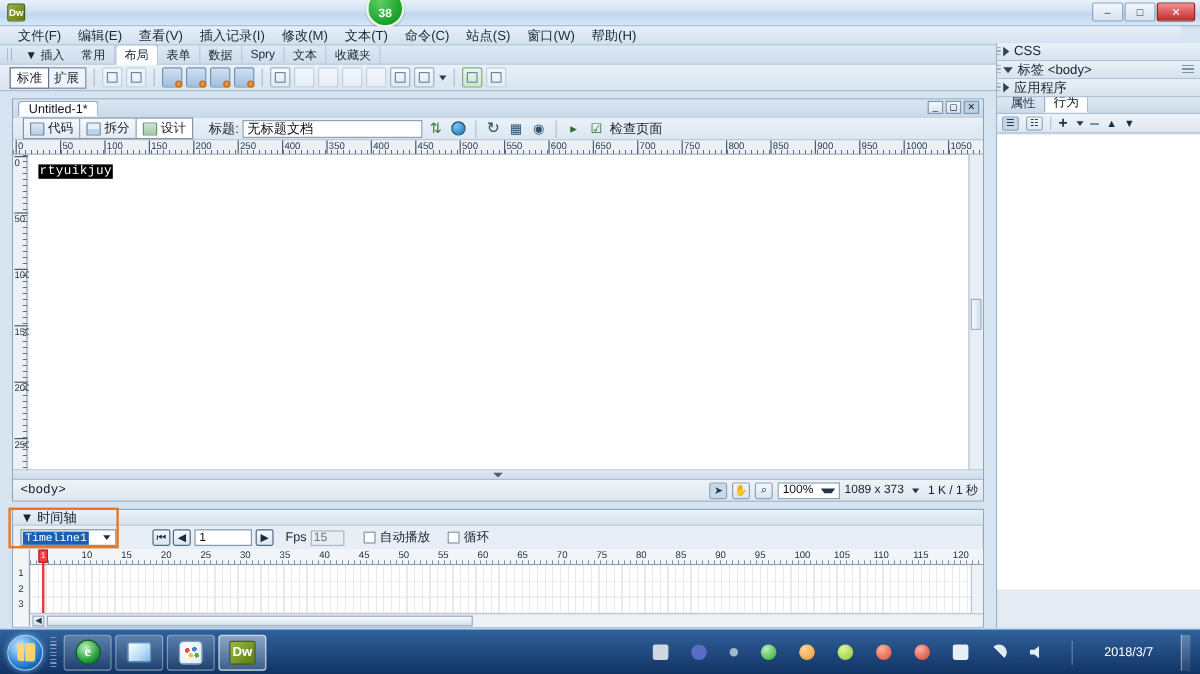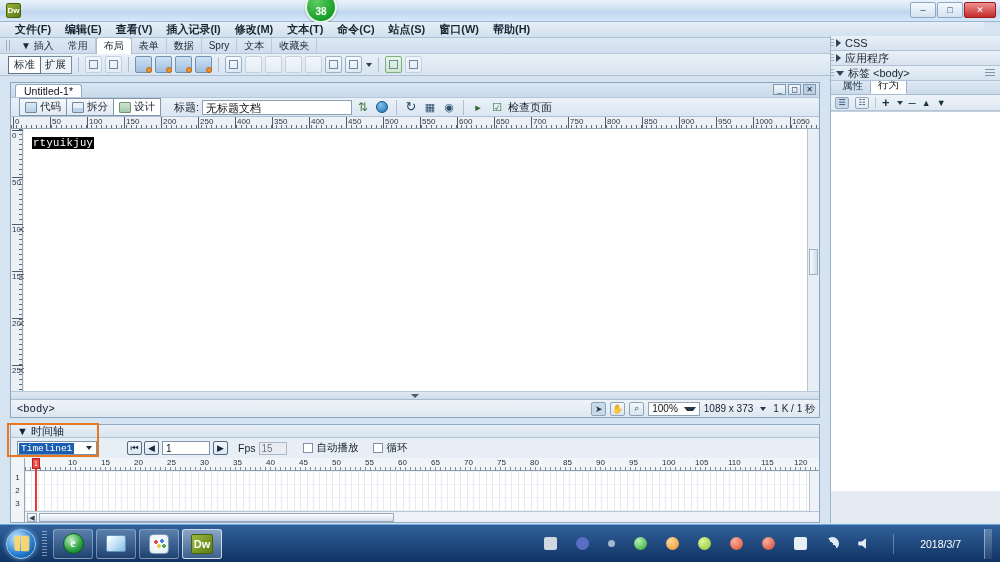"文件(F)" .menubar { font-weight: bold -> none }
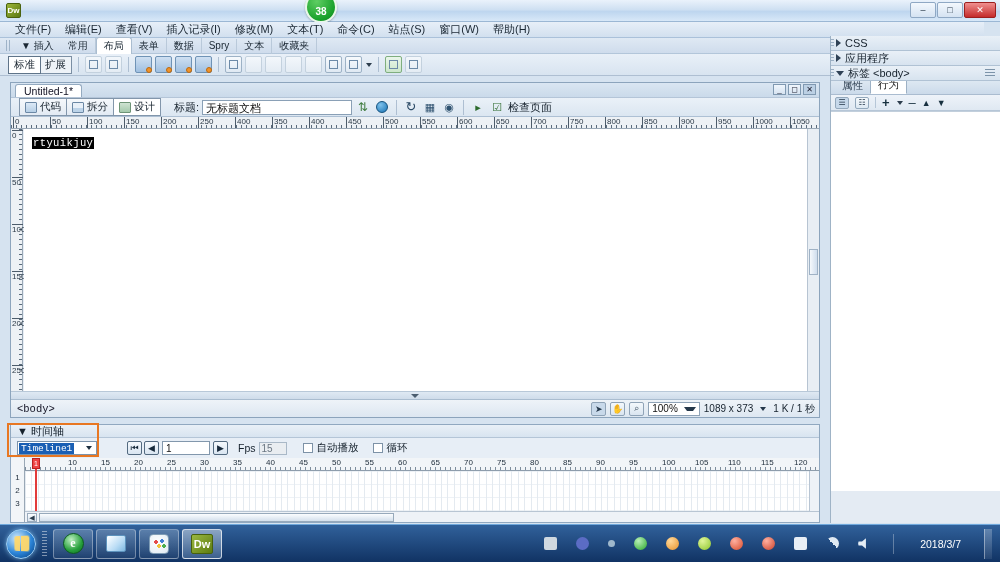"应用程序" div.panelhdr { order: before "标签 <body>" -> after "标签 <body>" }
